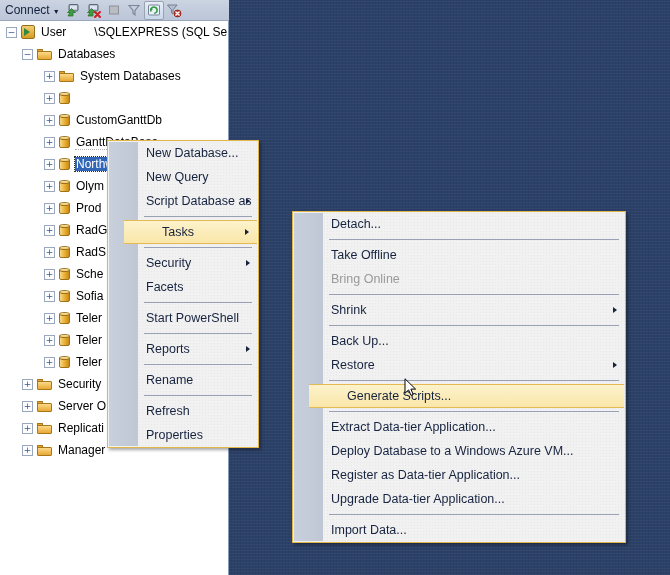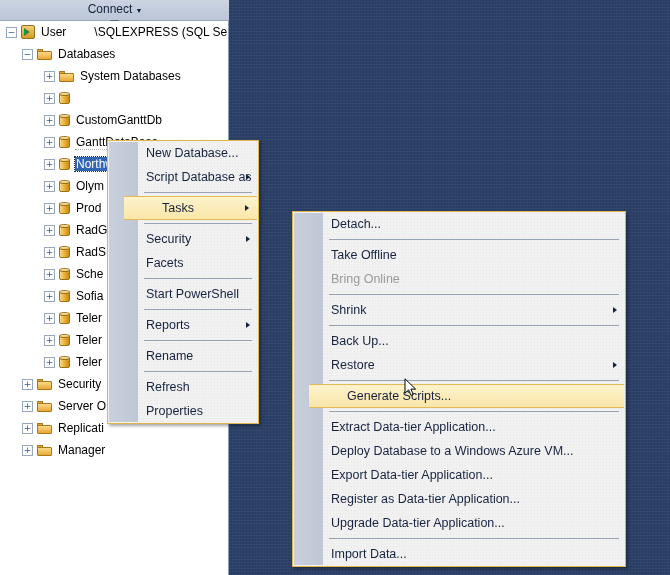"Connect" #oe-toolbar { flex-direction: column -> none }
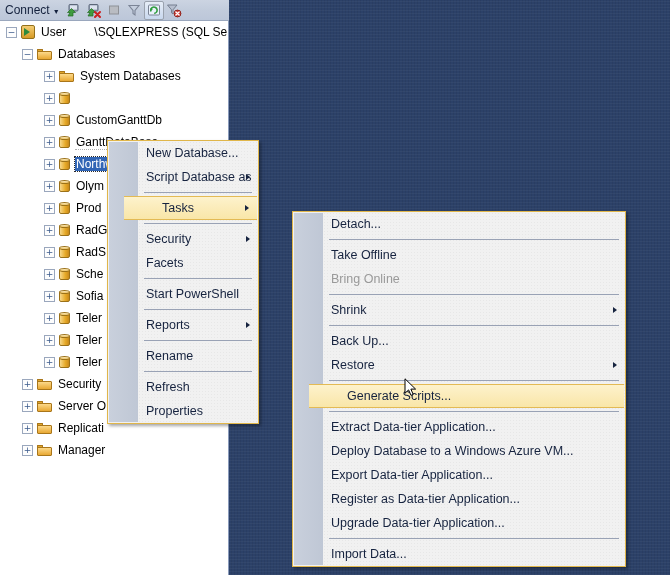"New Query" div.mi { html: none -> <div> <span>New Query</span> </div> }
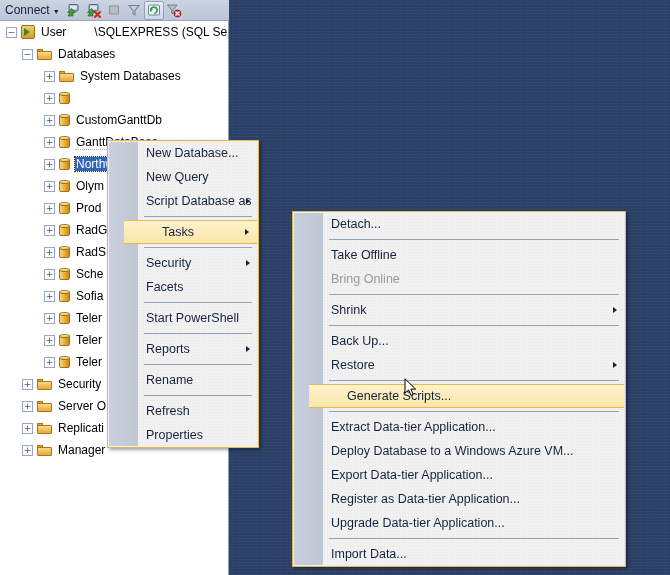"Export Data-tier Application..." div.mi { html: <div> <span>Export Data-tier Application...</span> </div> -> none }
